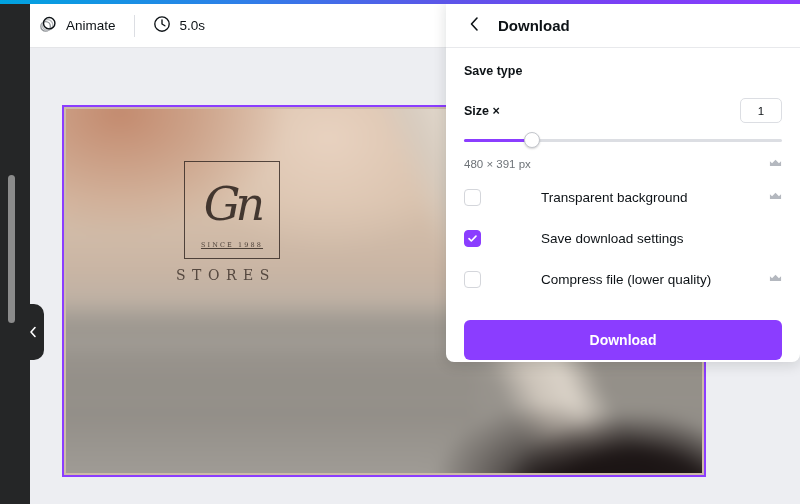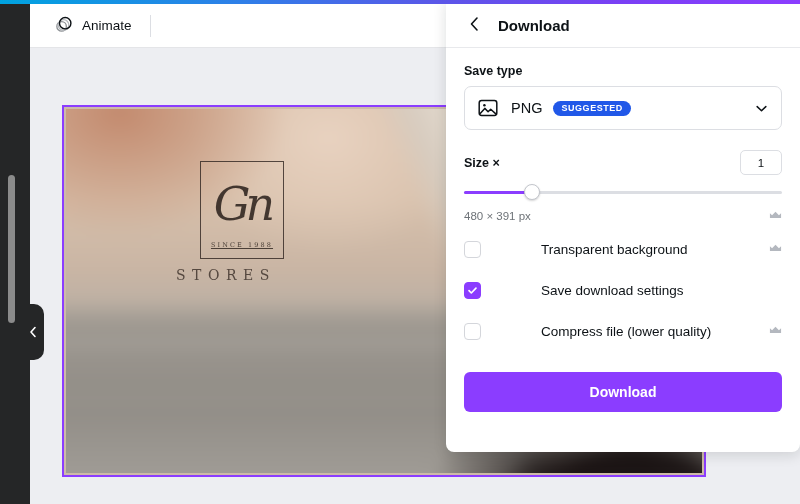"Animate" .toolbar { padding-left: 16px -> none }
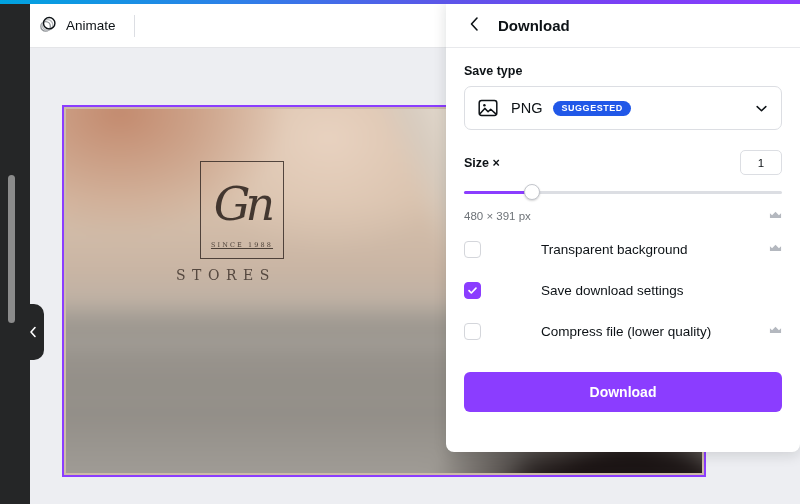"5.0s" div.tool-btn { html: none -> <div> <span> <svg> <circle></circle> <path></path> </svg> </span> <span>5.0s</span> </div> }
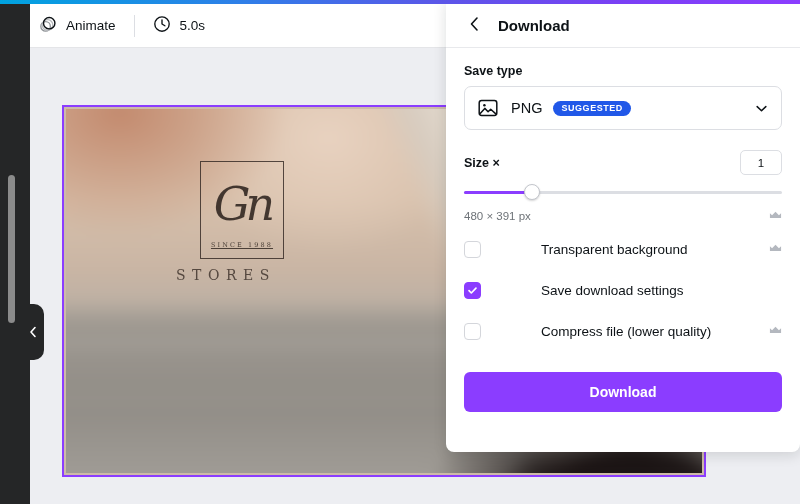"Download" .panel { height: 452px -> 362px }
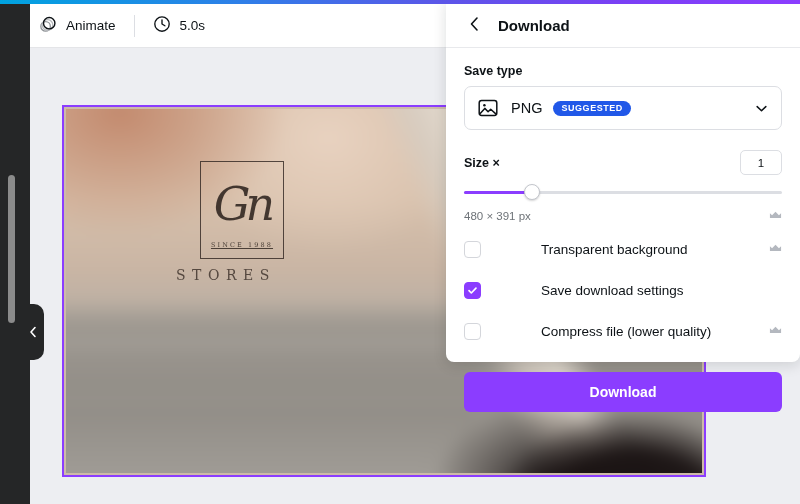"PNG" div.select-row { html: <div> <span> <svg> <rect></rect> <circle></circle> <path></path> </svg> </span> <span>PNG</span> <span>SUGGESTED</span> <span> <svg> <path></path> </svg> </span> </div> -> none }
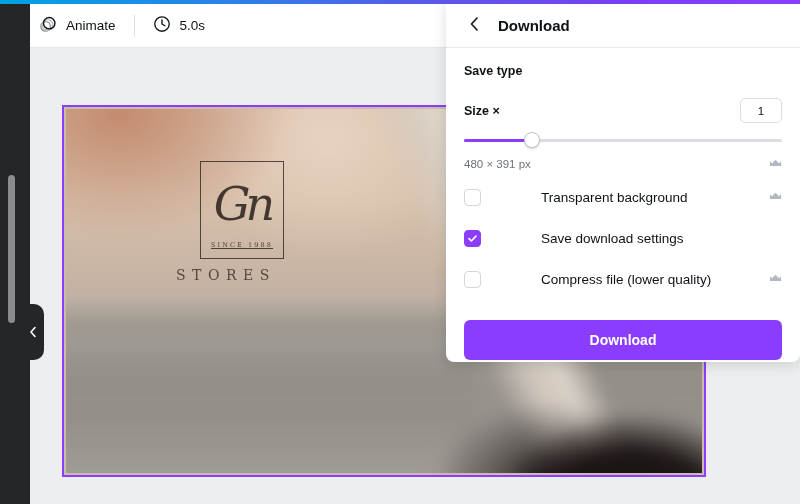"Gn" .logo-box { left: 134px -> 118px; width: 84px -> 96px }
